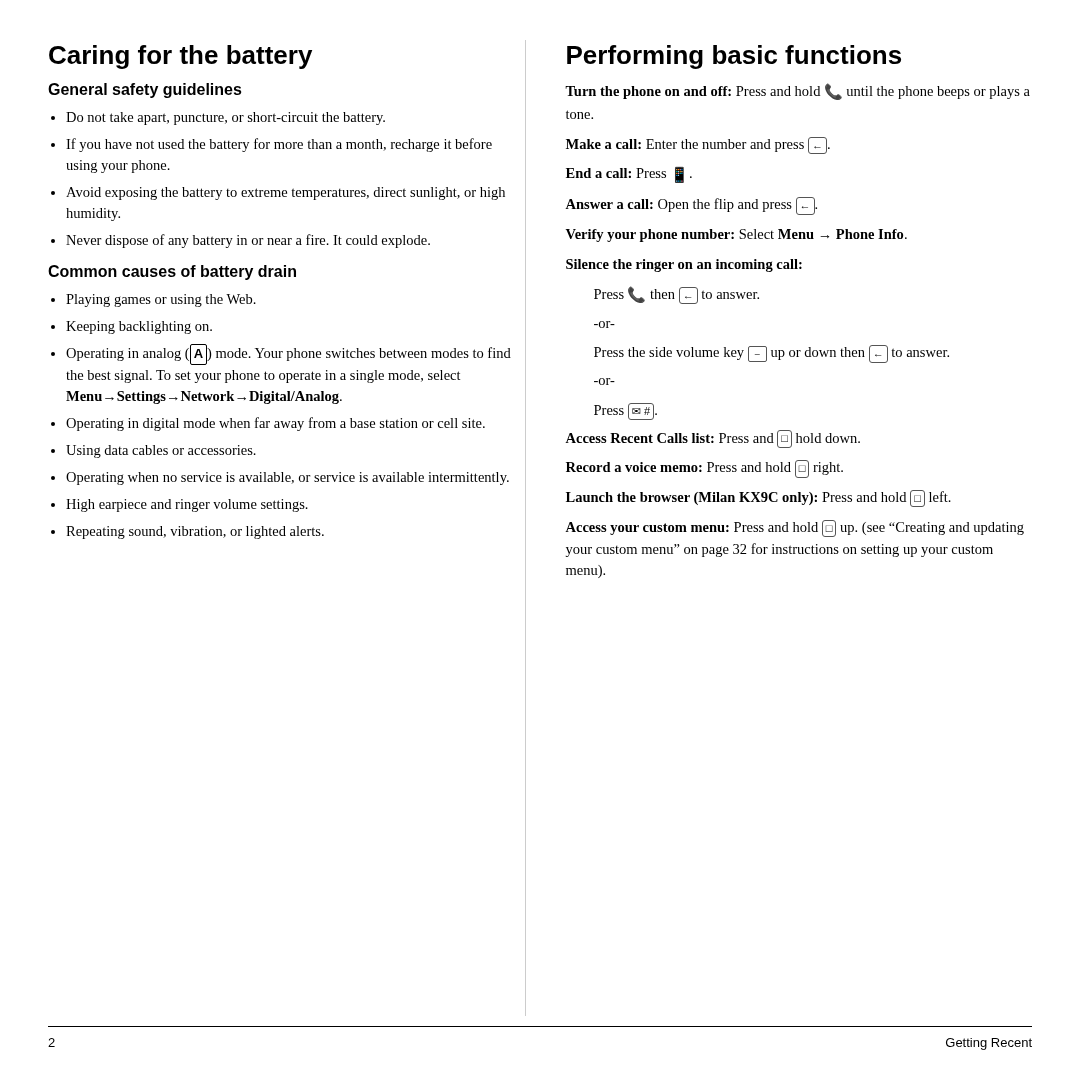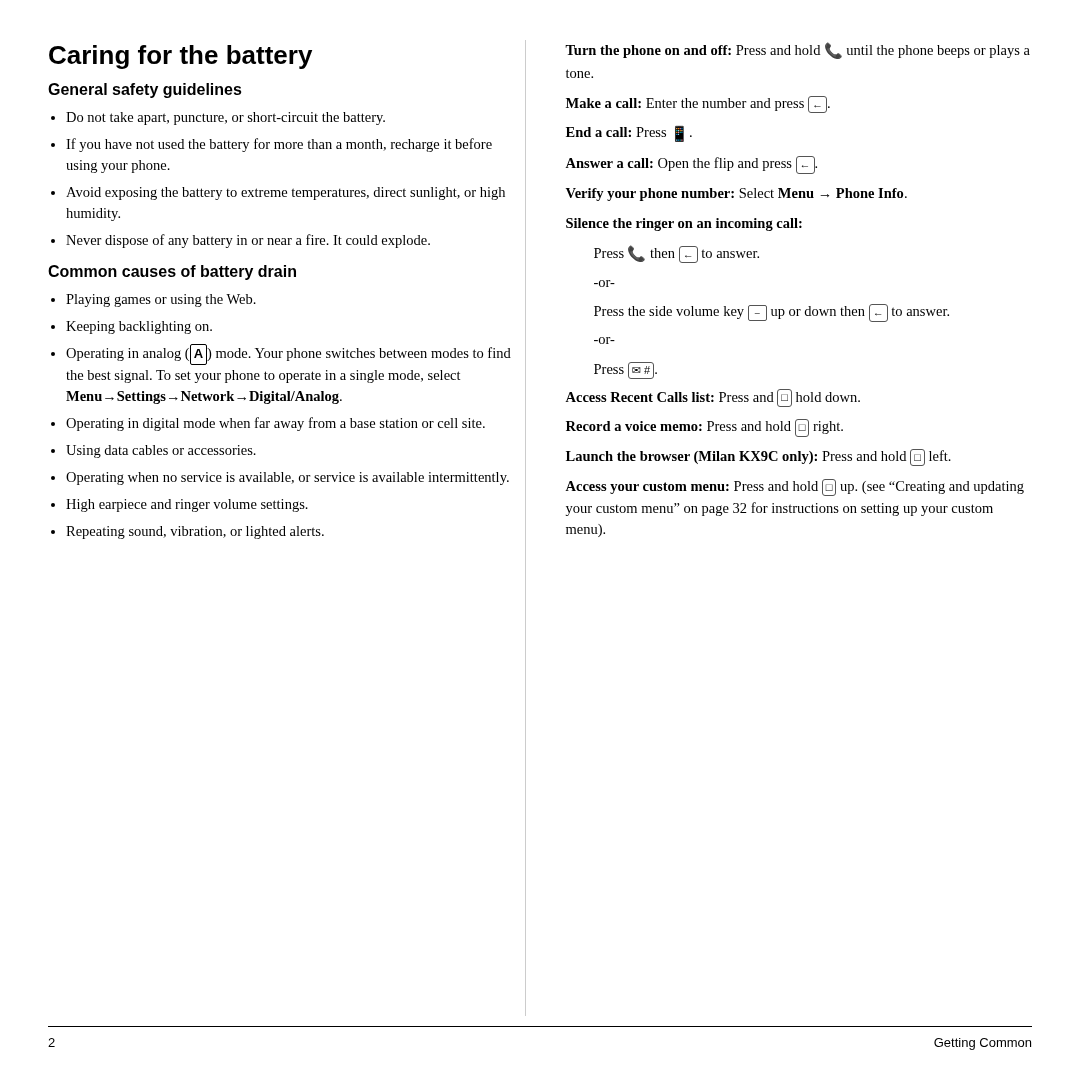"Performing basic functions" h1.section-title { html: none -> <h1>Performing basic functions</h1> }
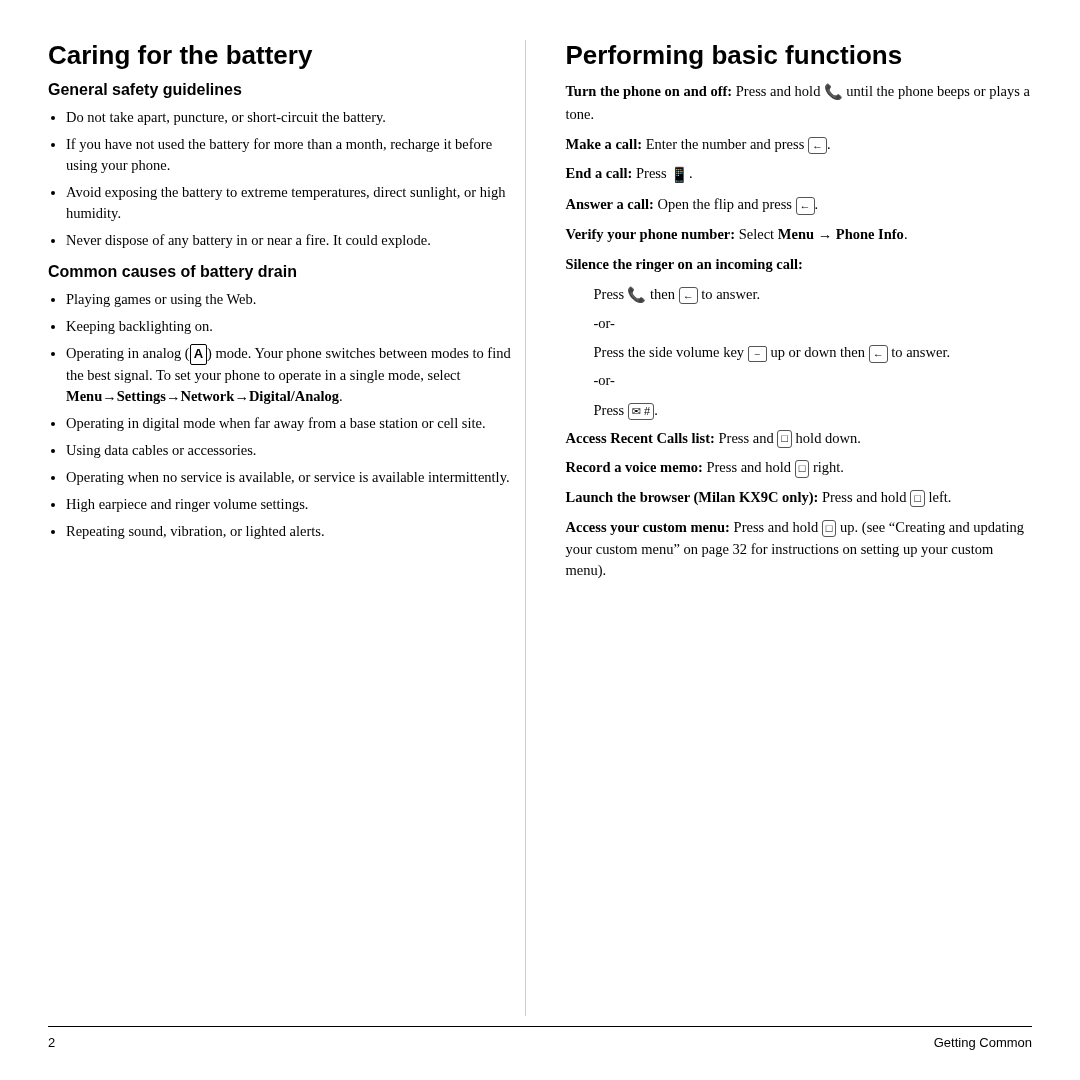"Getting Common" span { text: Common -> Recent }
